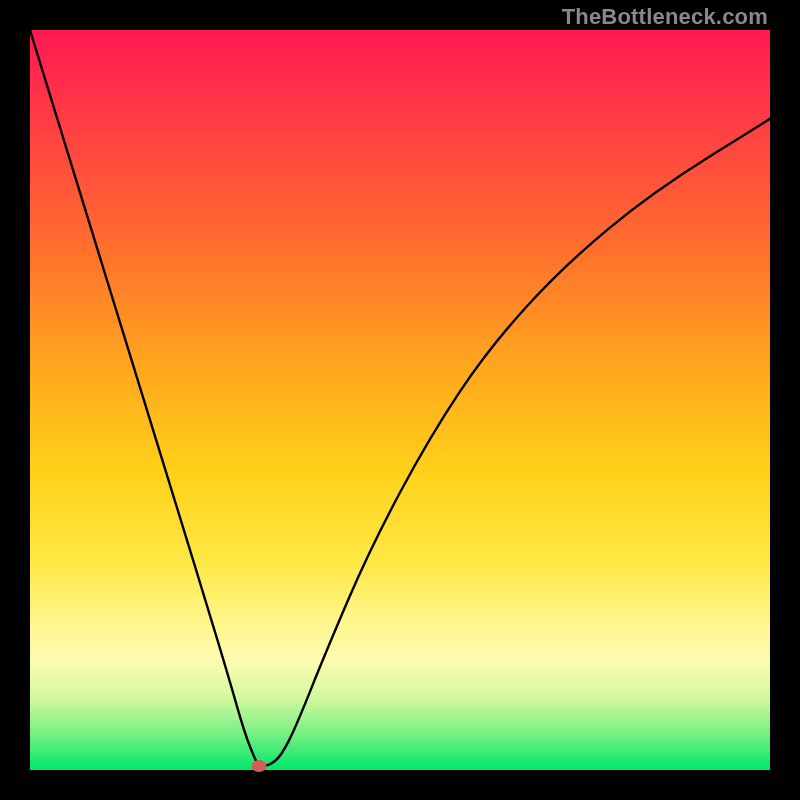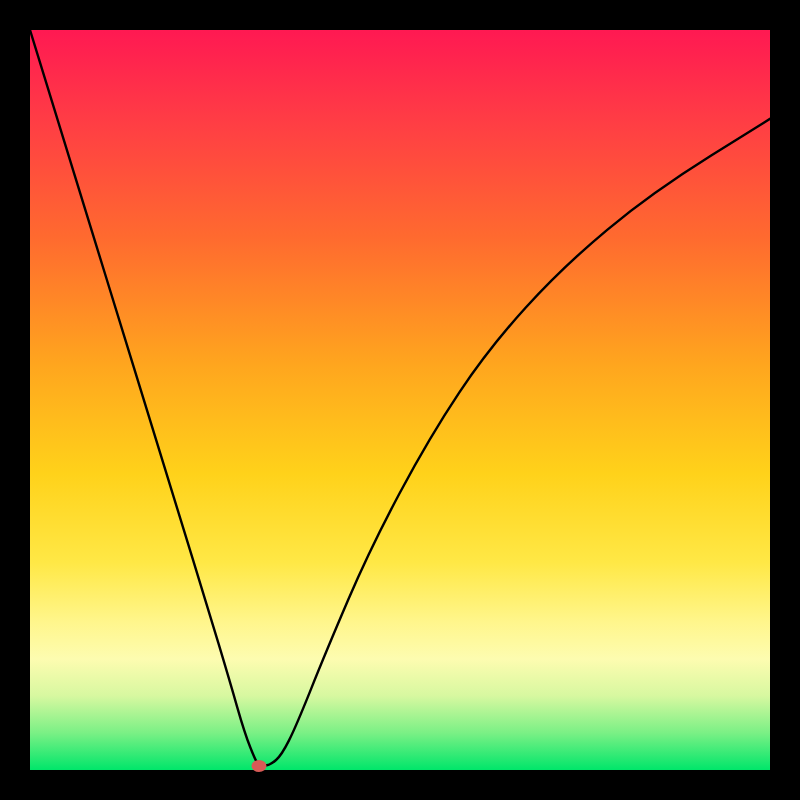"TheBottleneck.com" div.watermark { html: none -> <div>TheBottleneck.com</div> }
